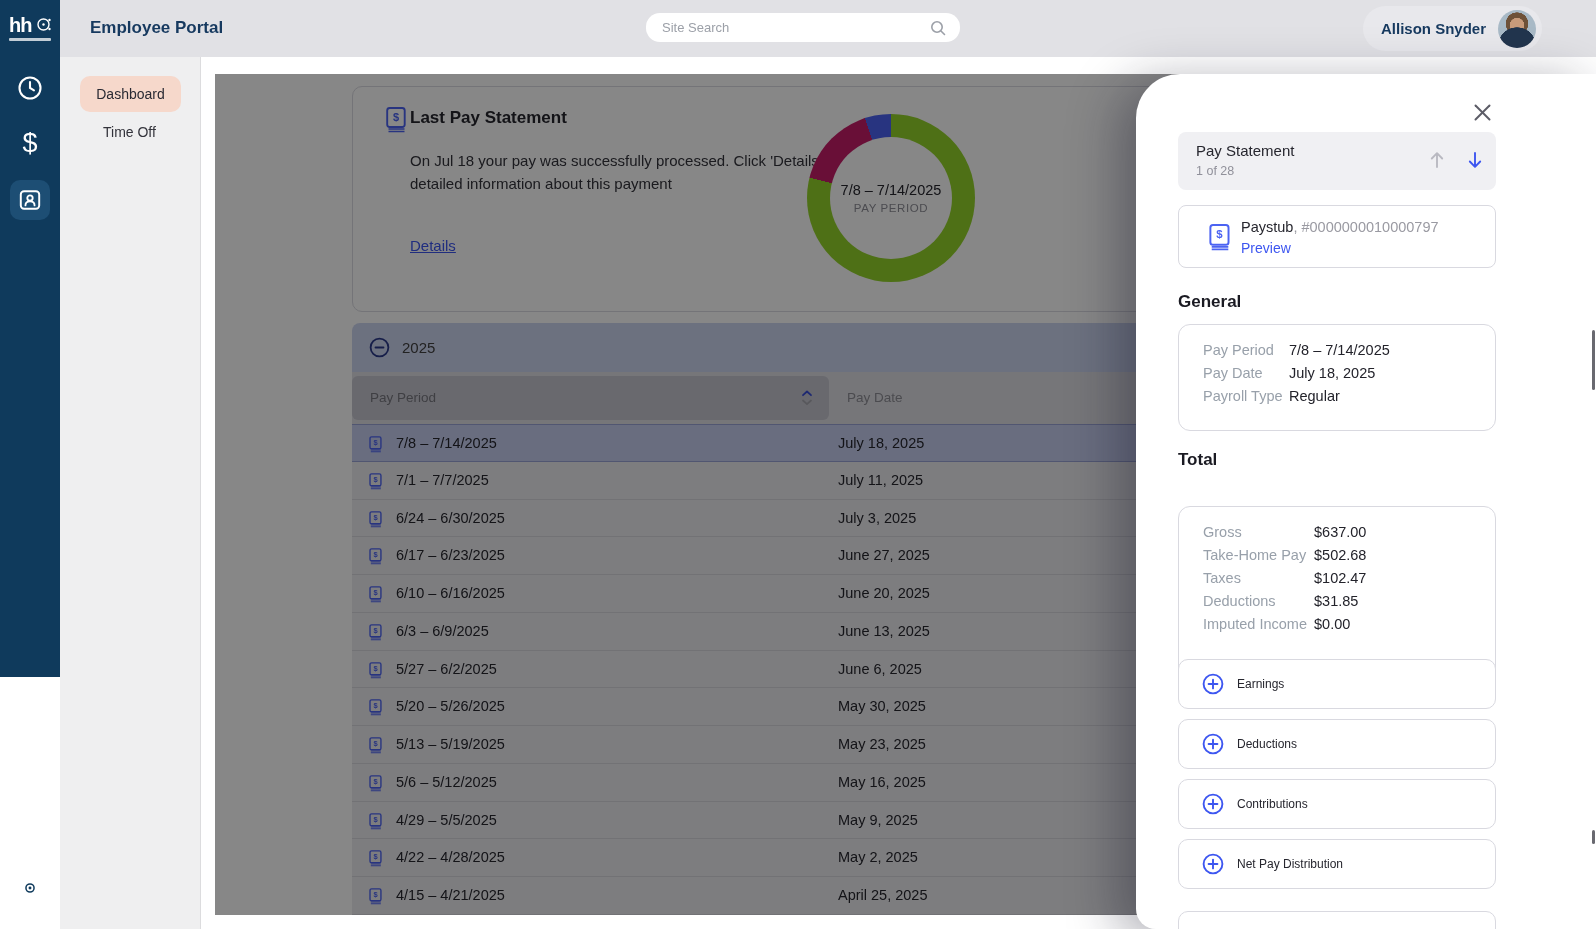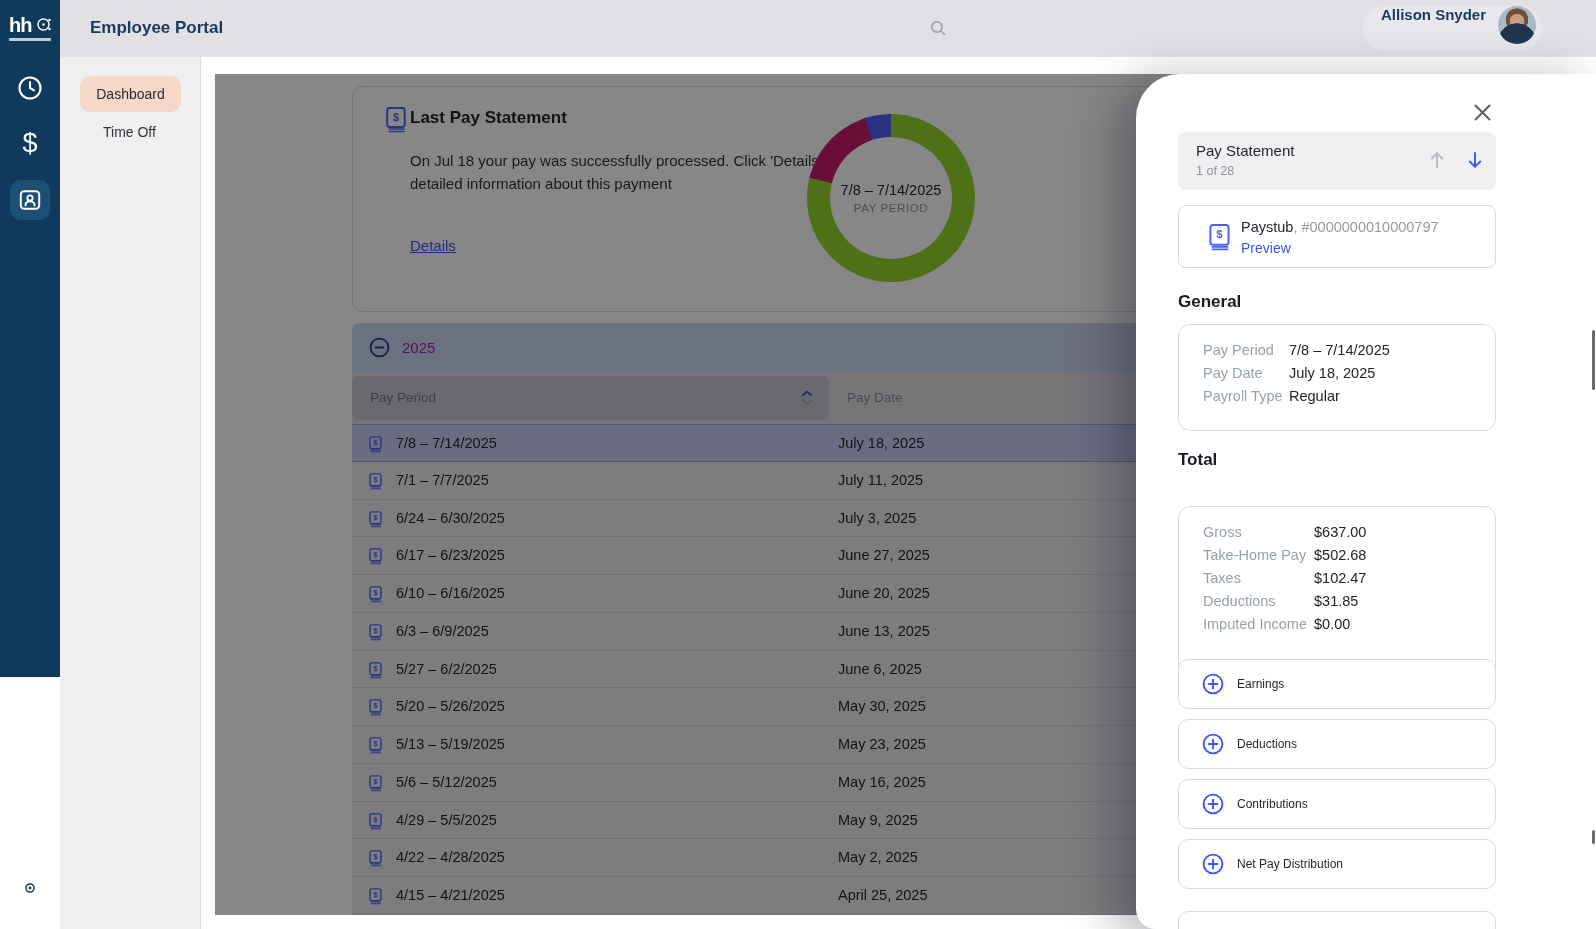"Site Search" input.search { html: none -> <input> }
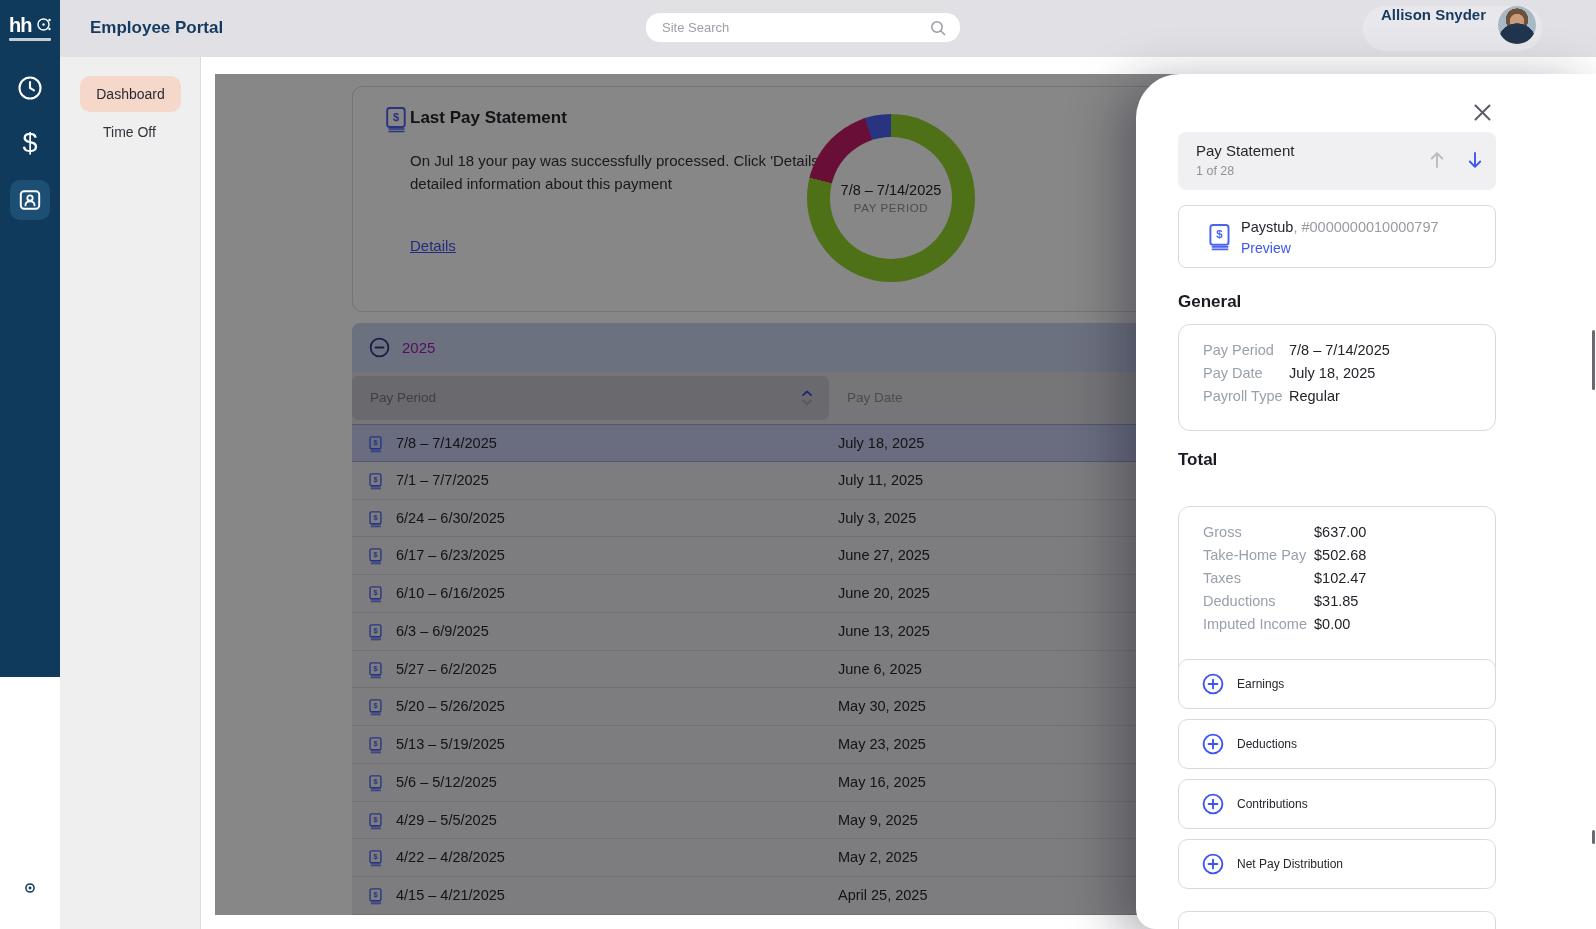"Allison Snyder" .userpill { align-items: none -> center }
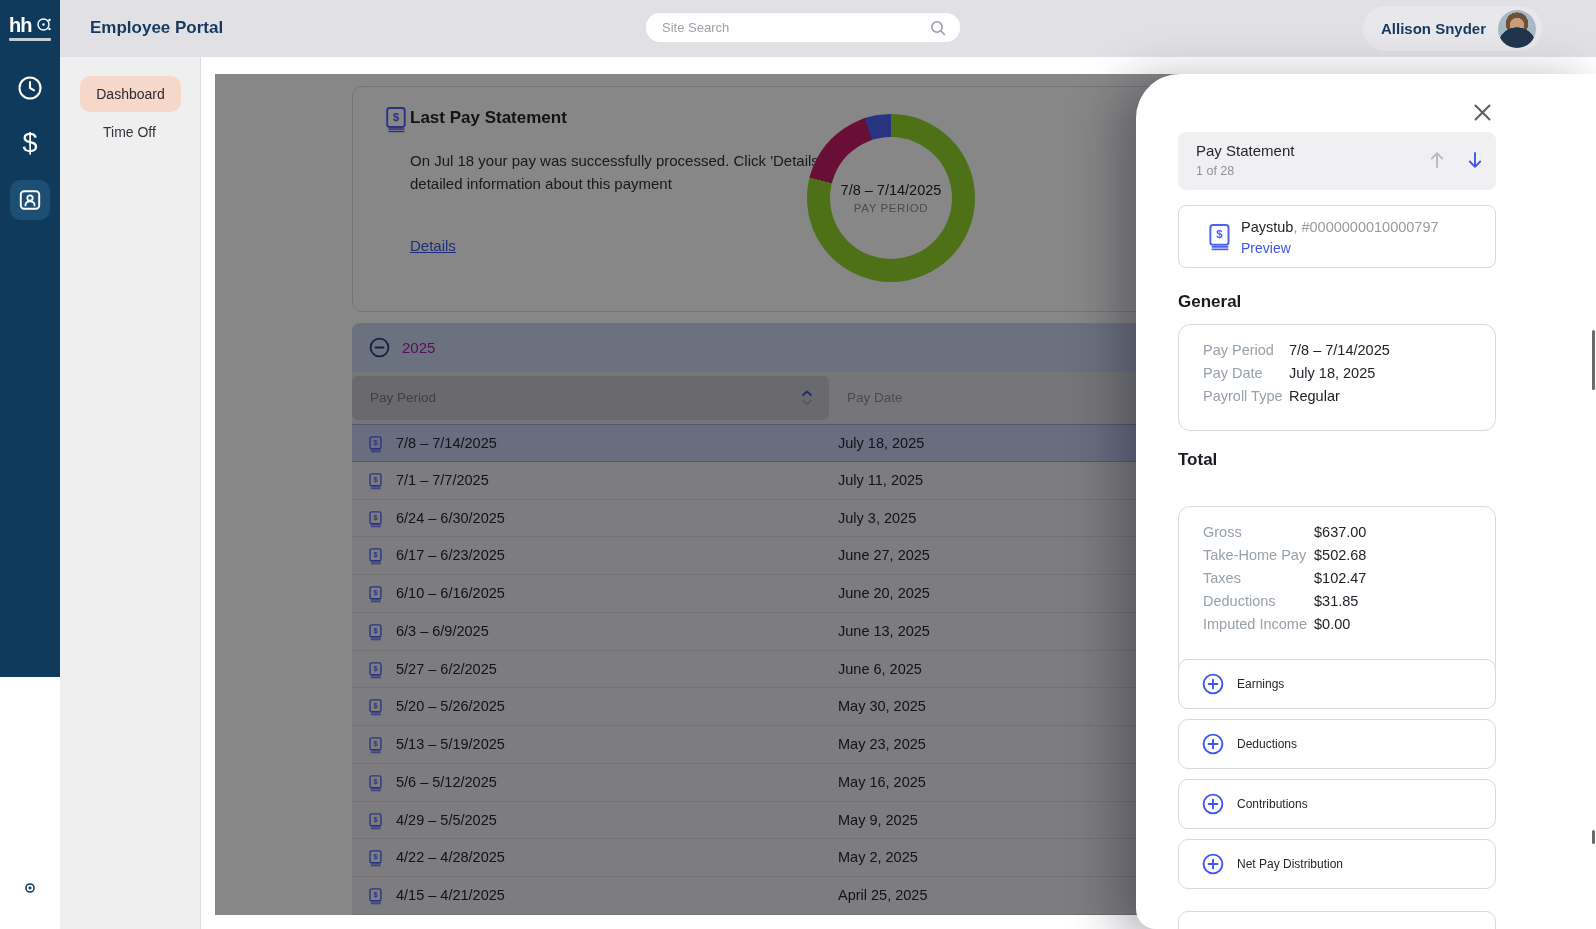"2025" .year-label { color: #a21caf -> #404040 }
